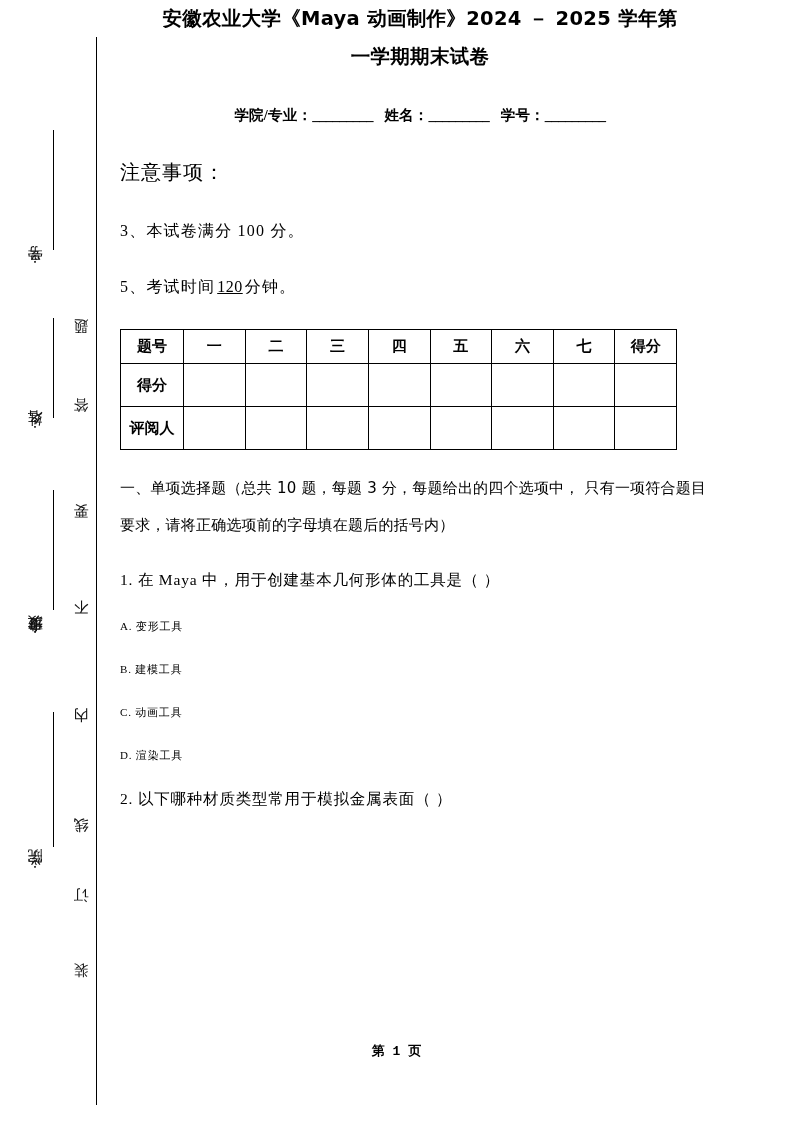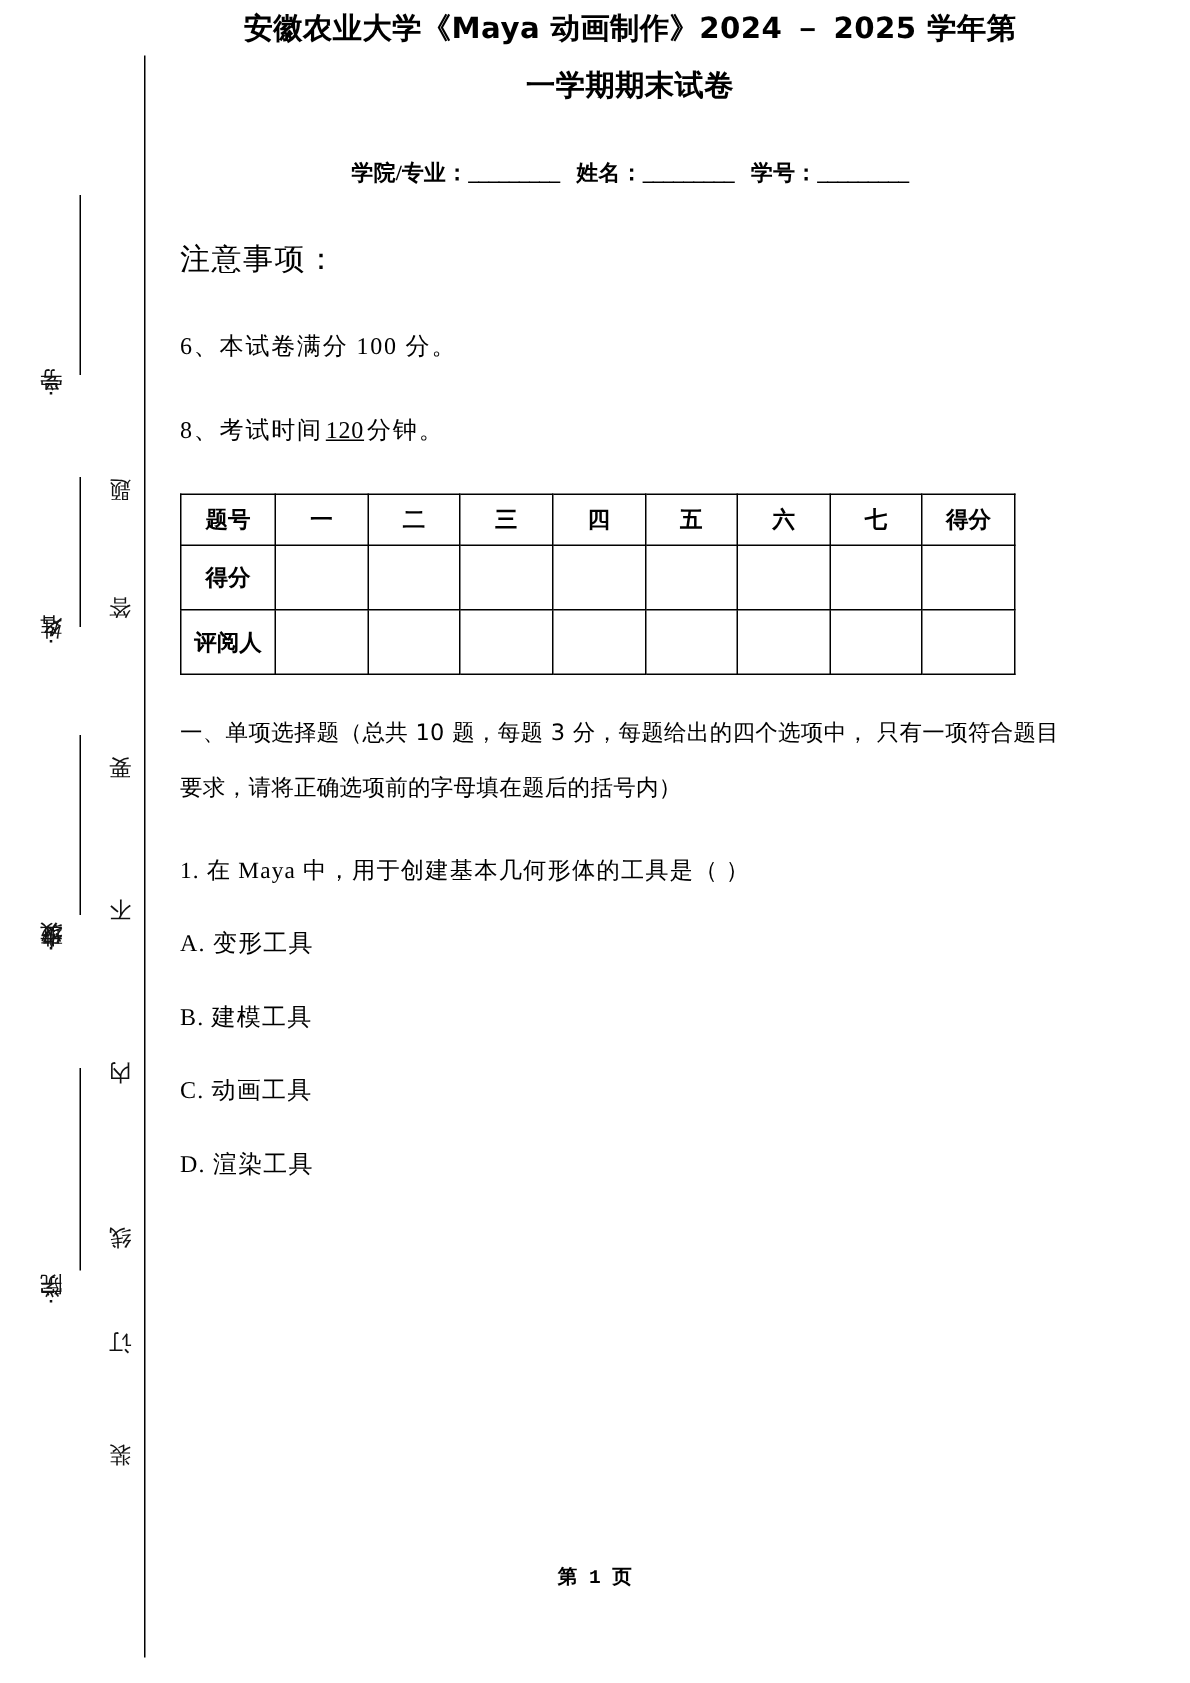"6、本试卷满分 100 分。" div.notice-item { text: 6 -> 3 }
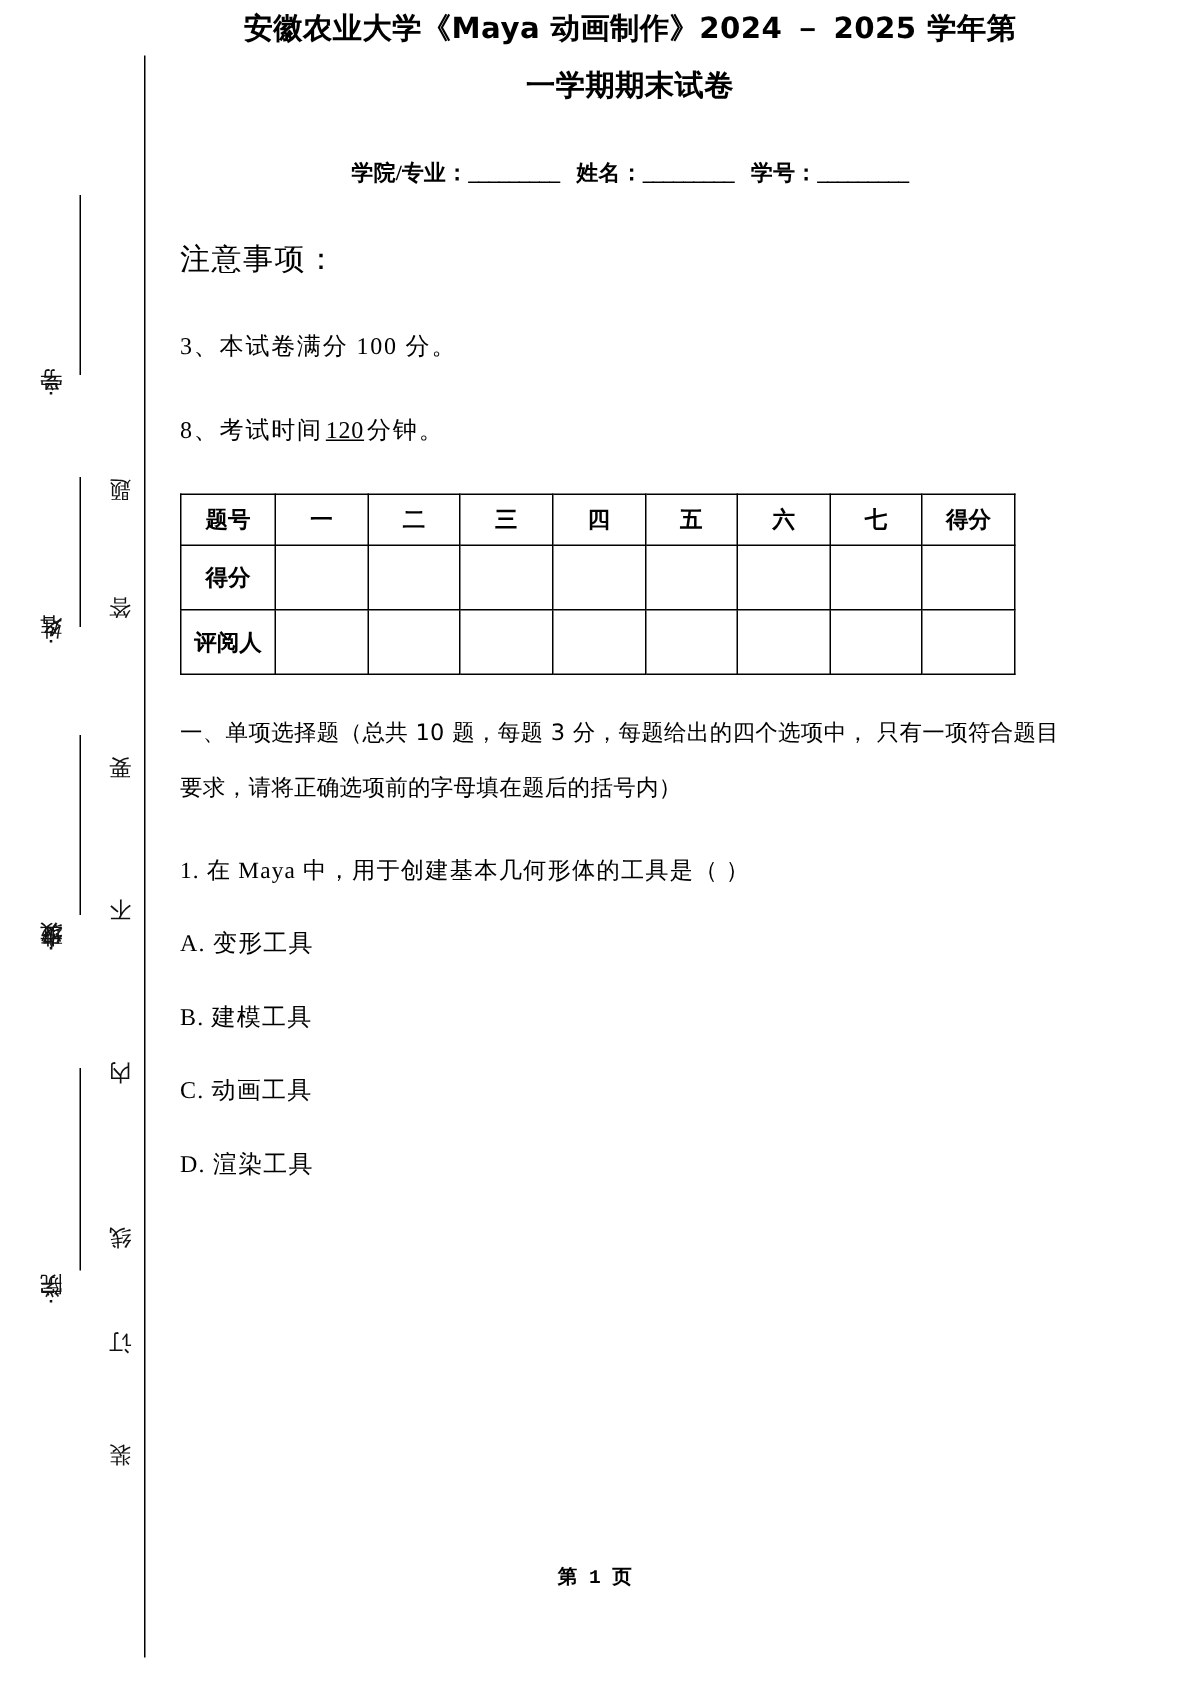"8、考试时间" span { text: 8 -> 5 }
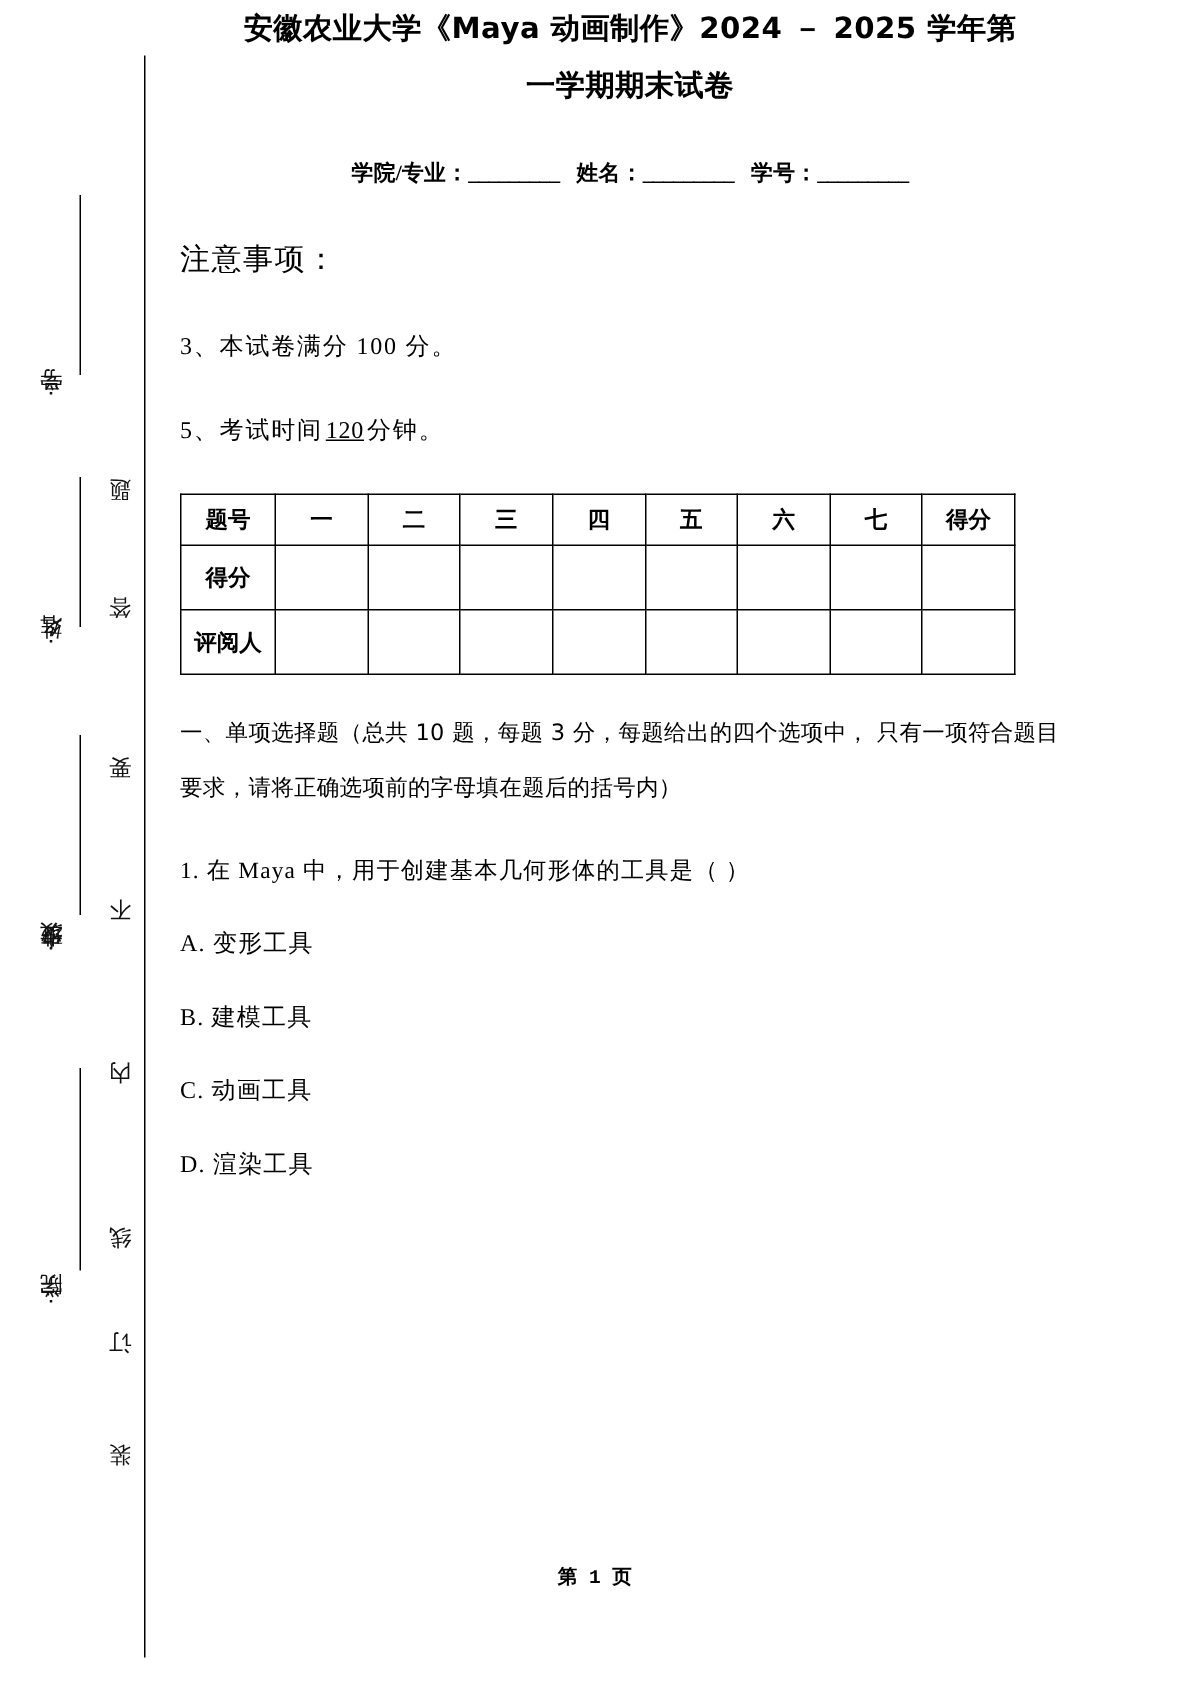"A. 变形工具" .option { font-size: 16px -> 11px }
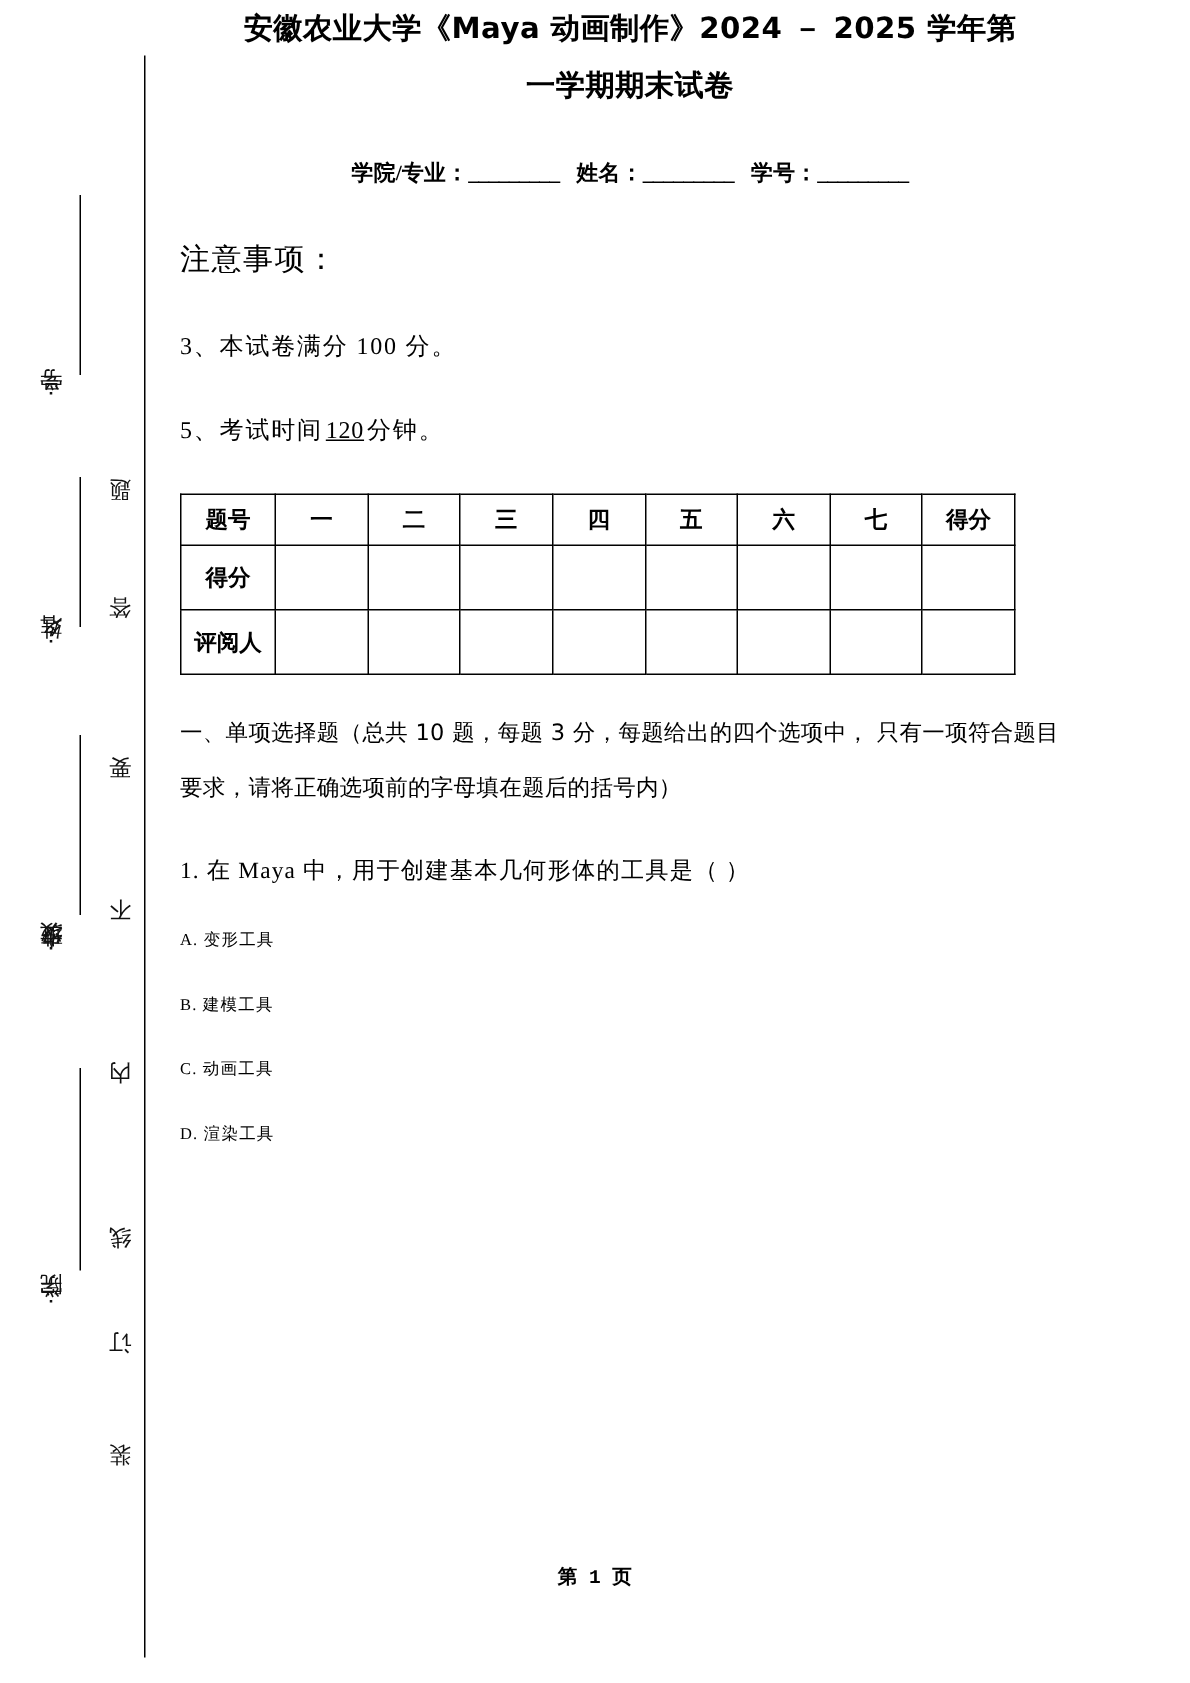"2. 以下哪种材质类型常用于模拟金属表面（ ）" div.question { html: none -> <div>2. 以下哪种材质类型常用于模拟金属表面（ ）</div> }
